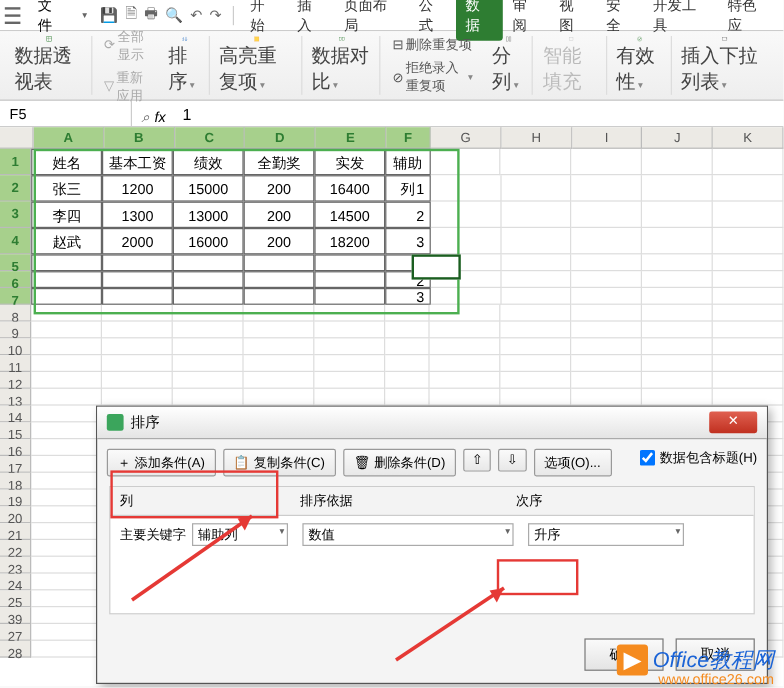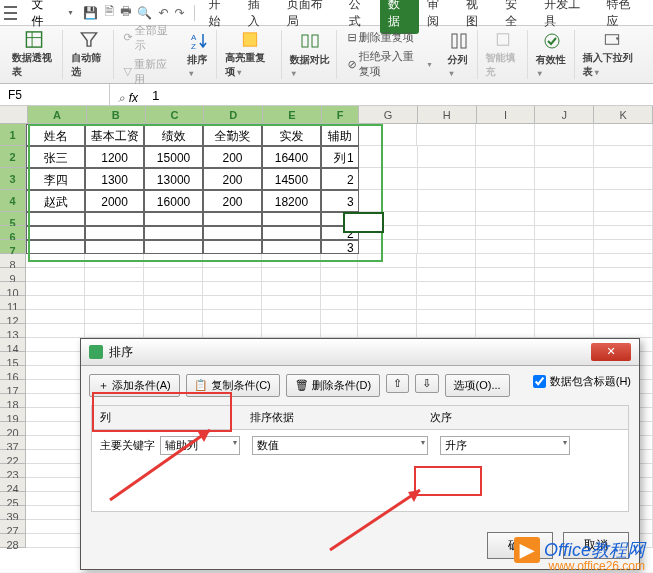"数据透视表" .ribbon-label { font-size: 10px -> 16px; font-weight: bold -> none }
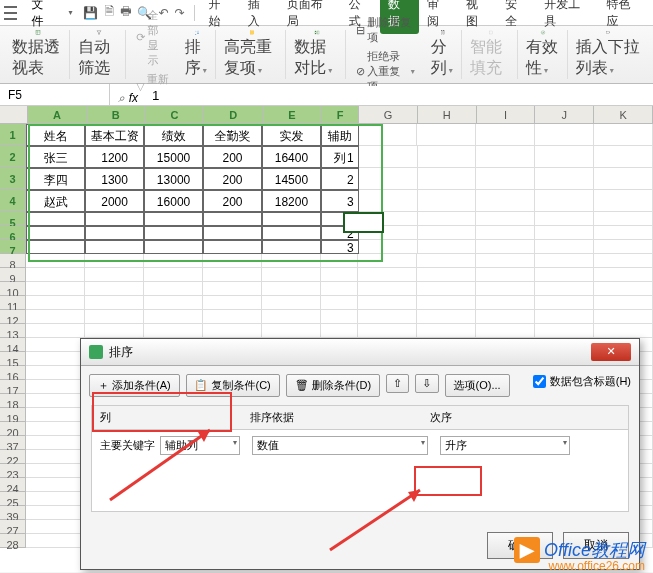"自动筛选" div.ribbon-group { html: <div> <svg> <polygon></polygon> </svg> <span>自动筛选</span> </div> -> none }
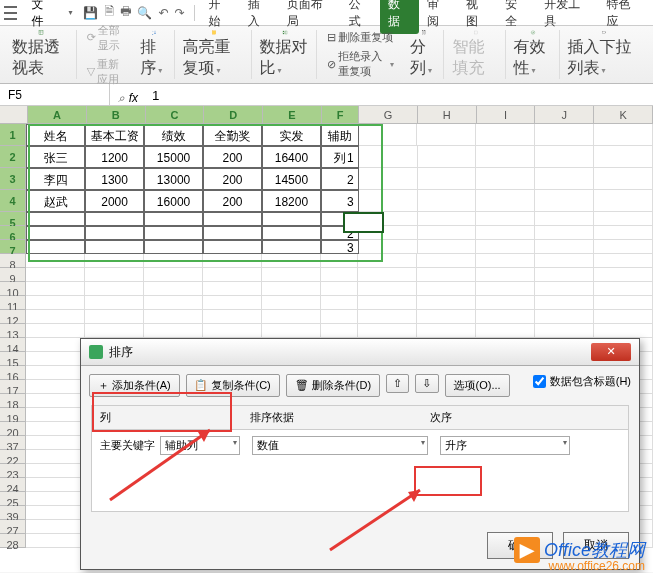"37" div.row-header { text: 37 -> 21 }
